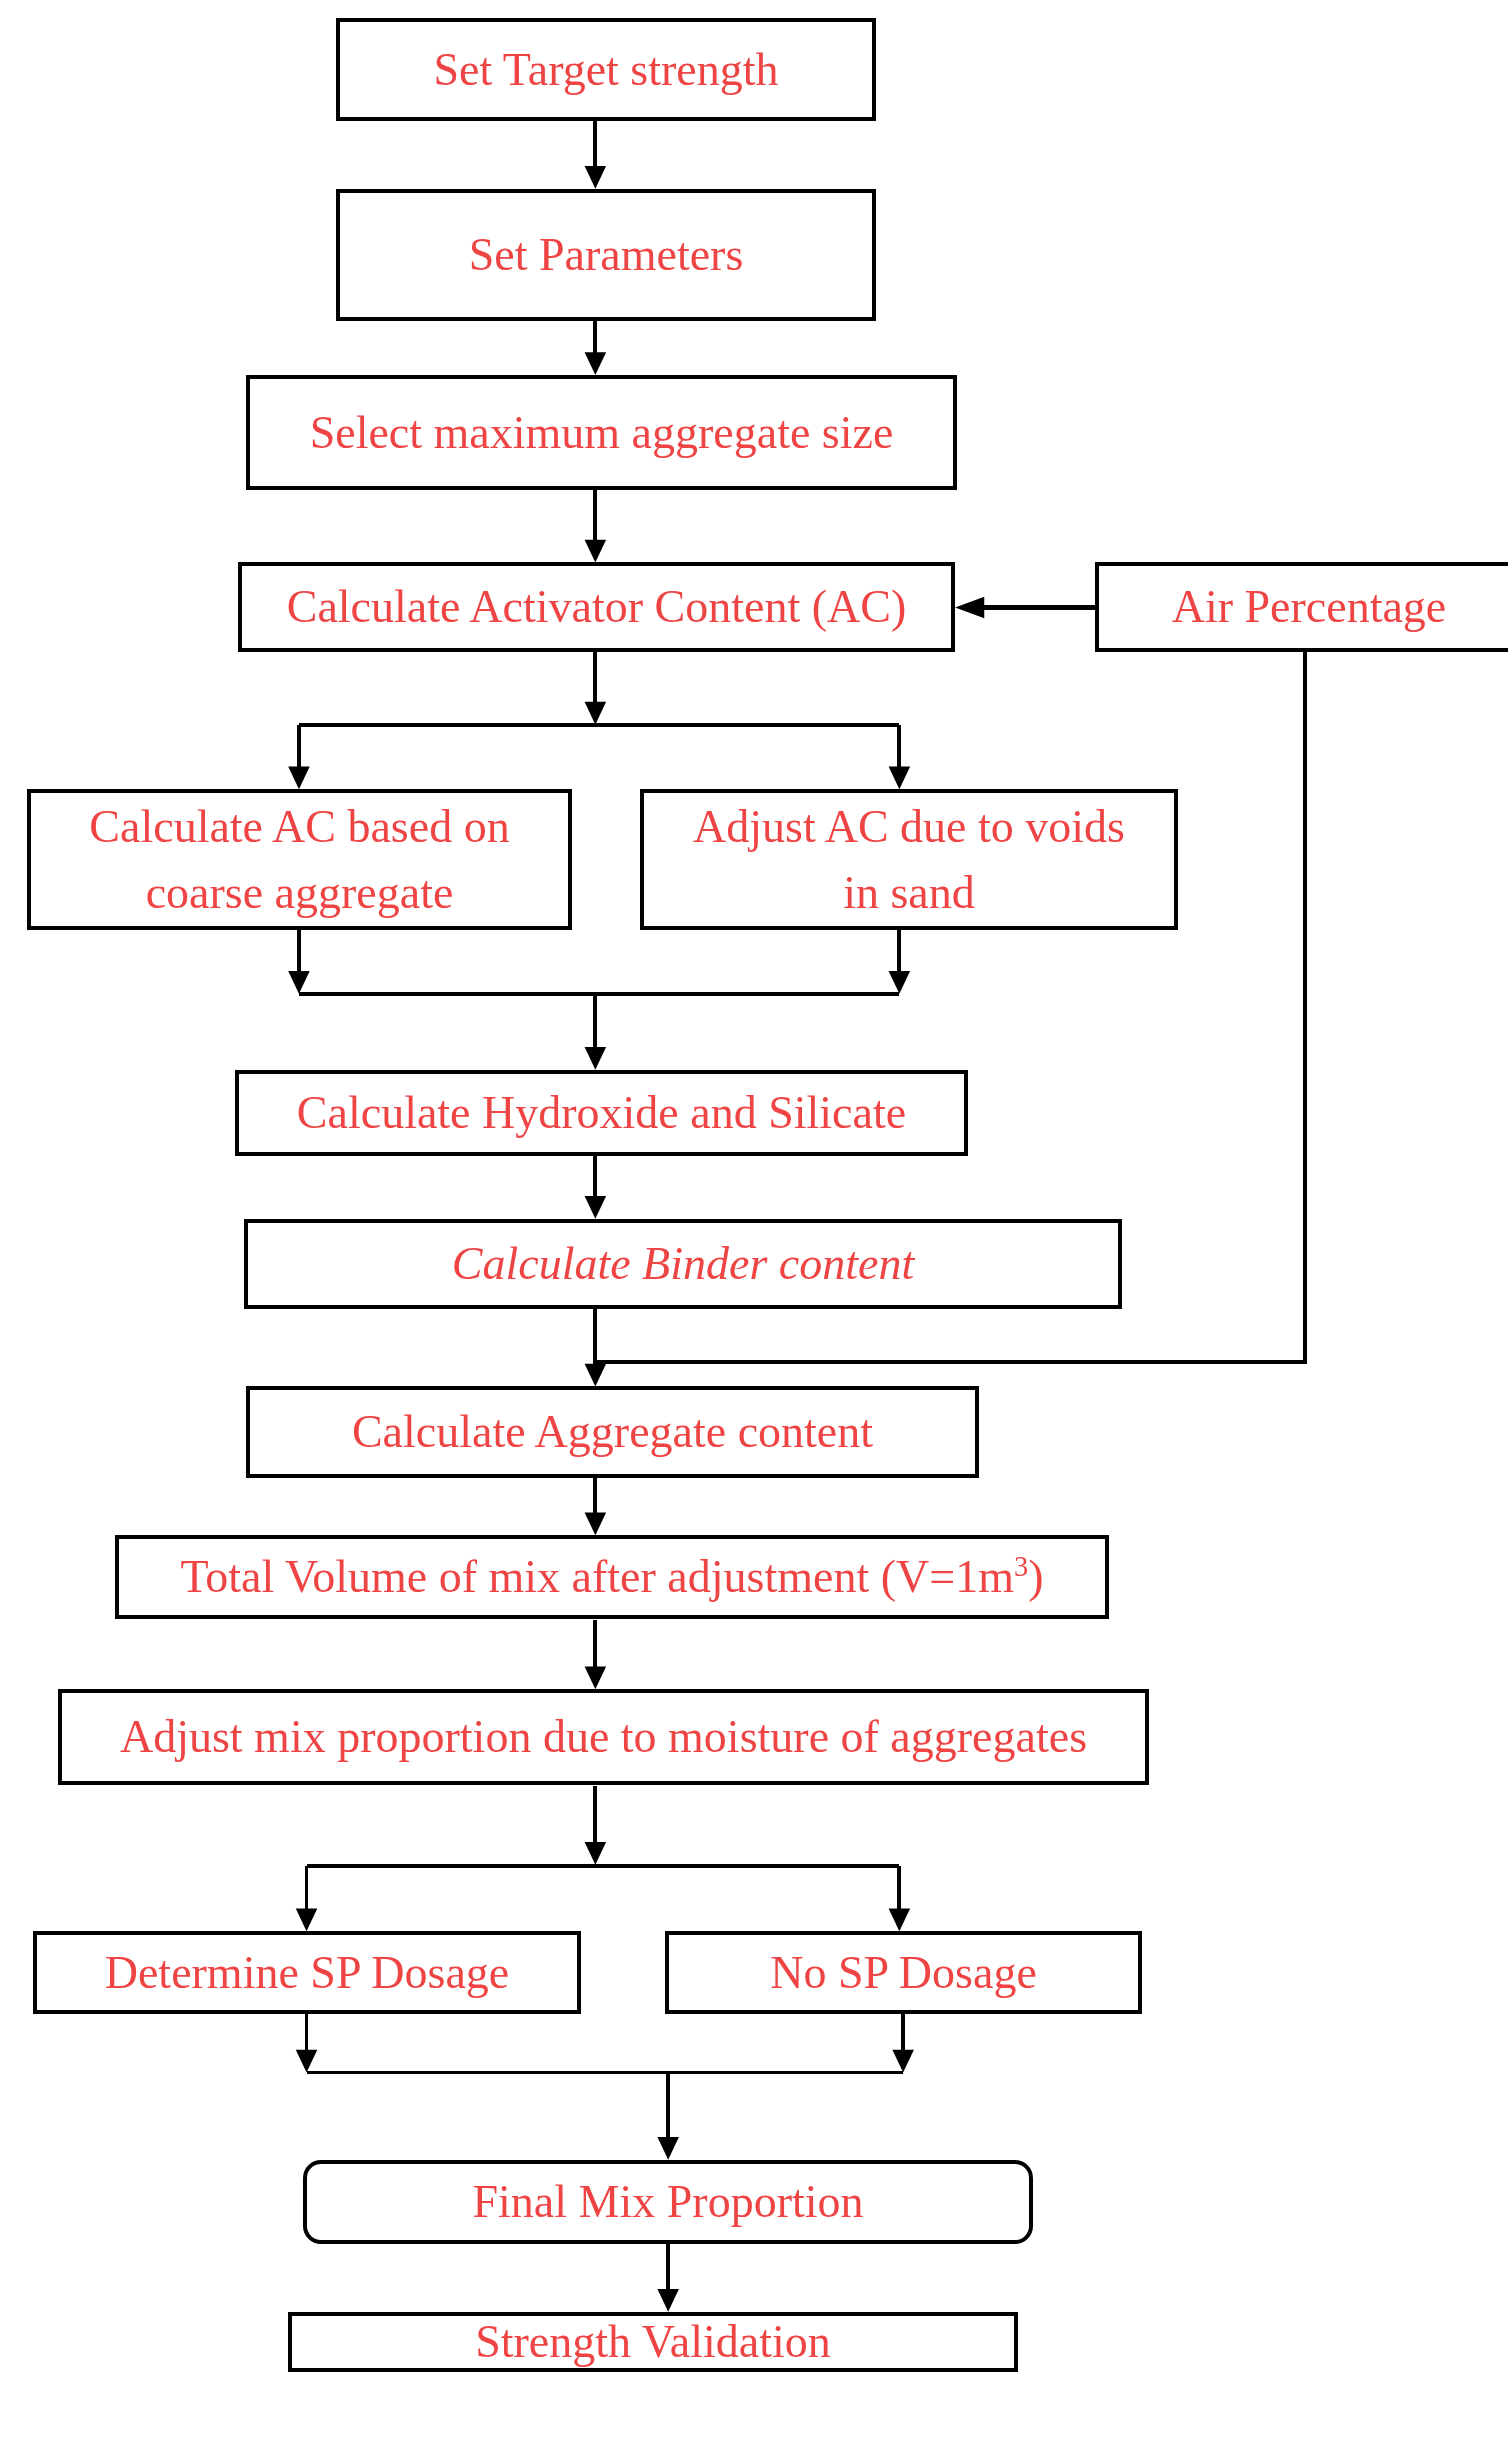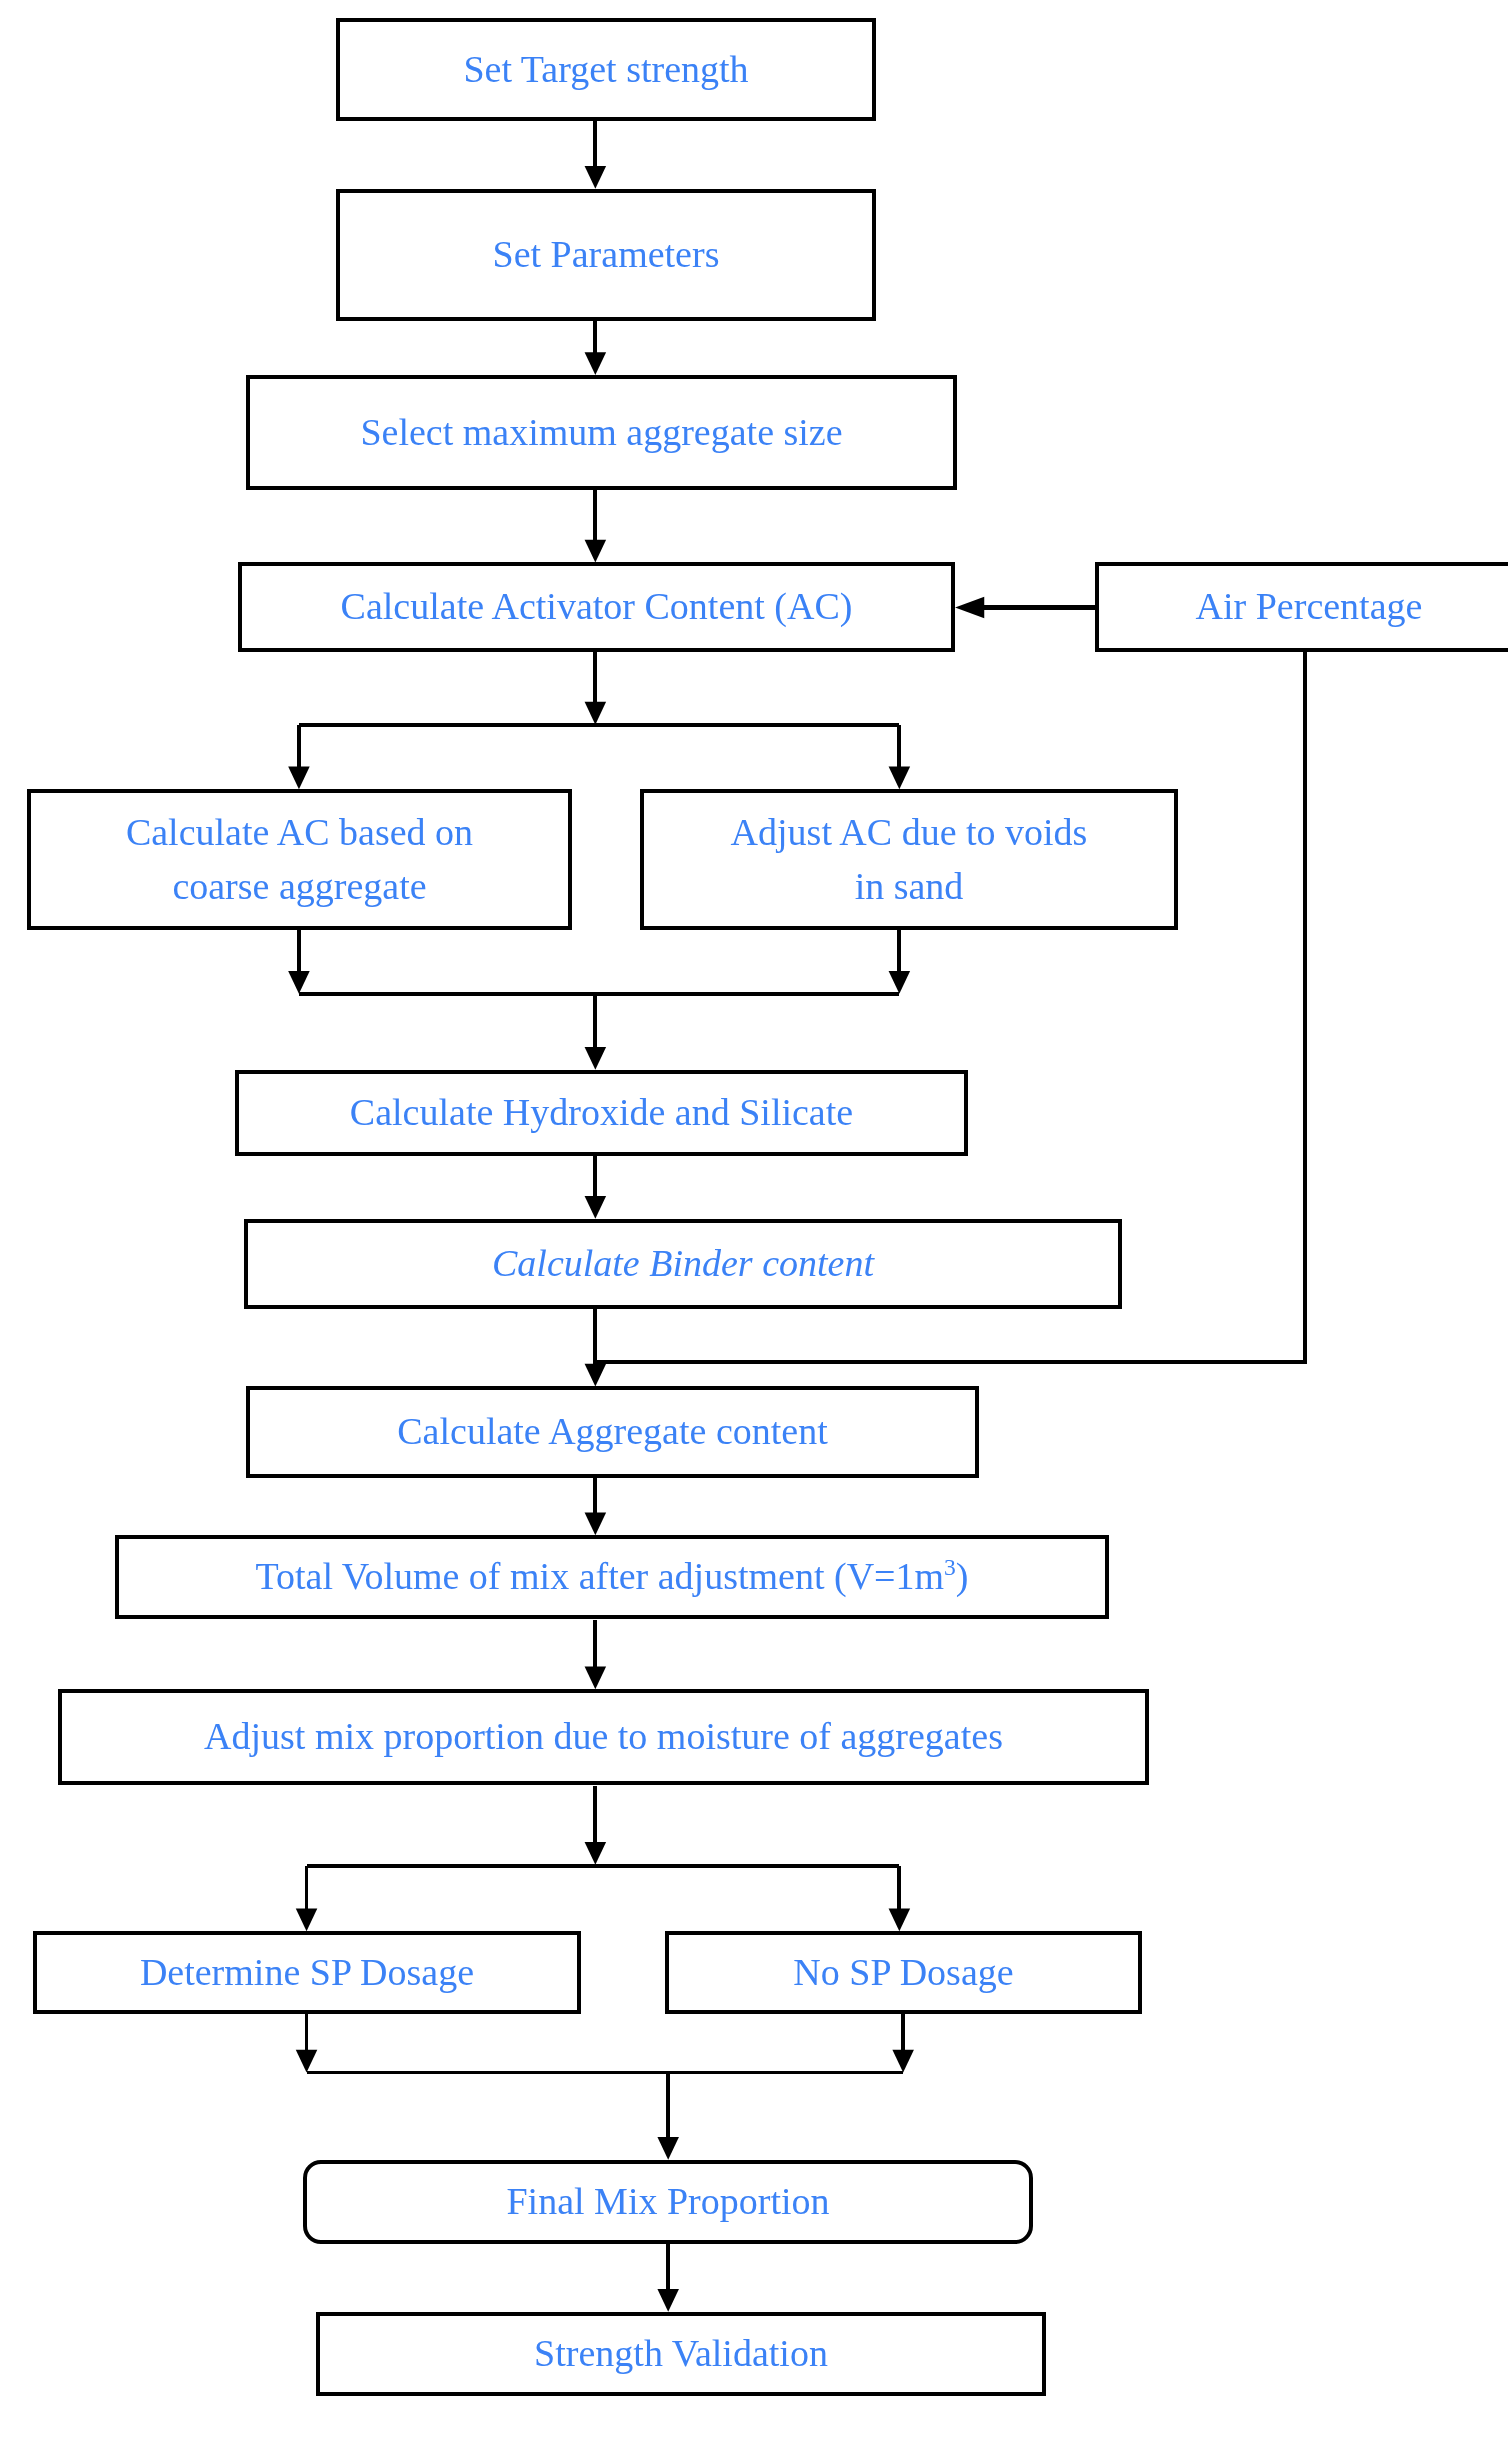"Set Target strength" .node { color: #3b82f6 -> #ef4444; font-size: 38px -> 46px }
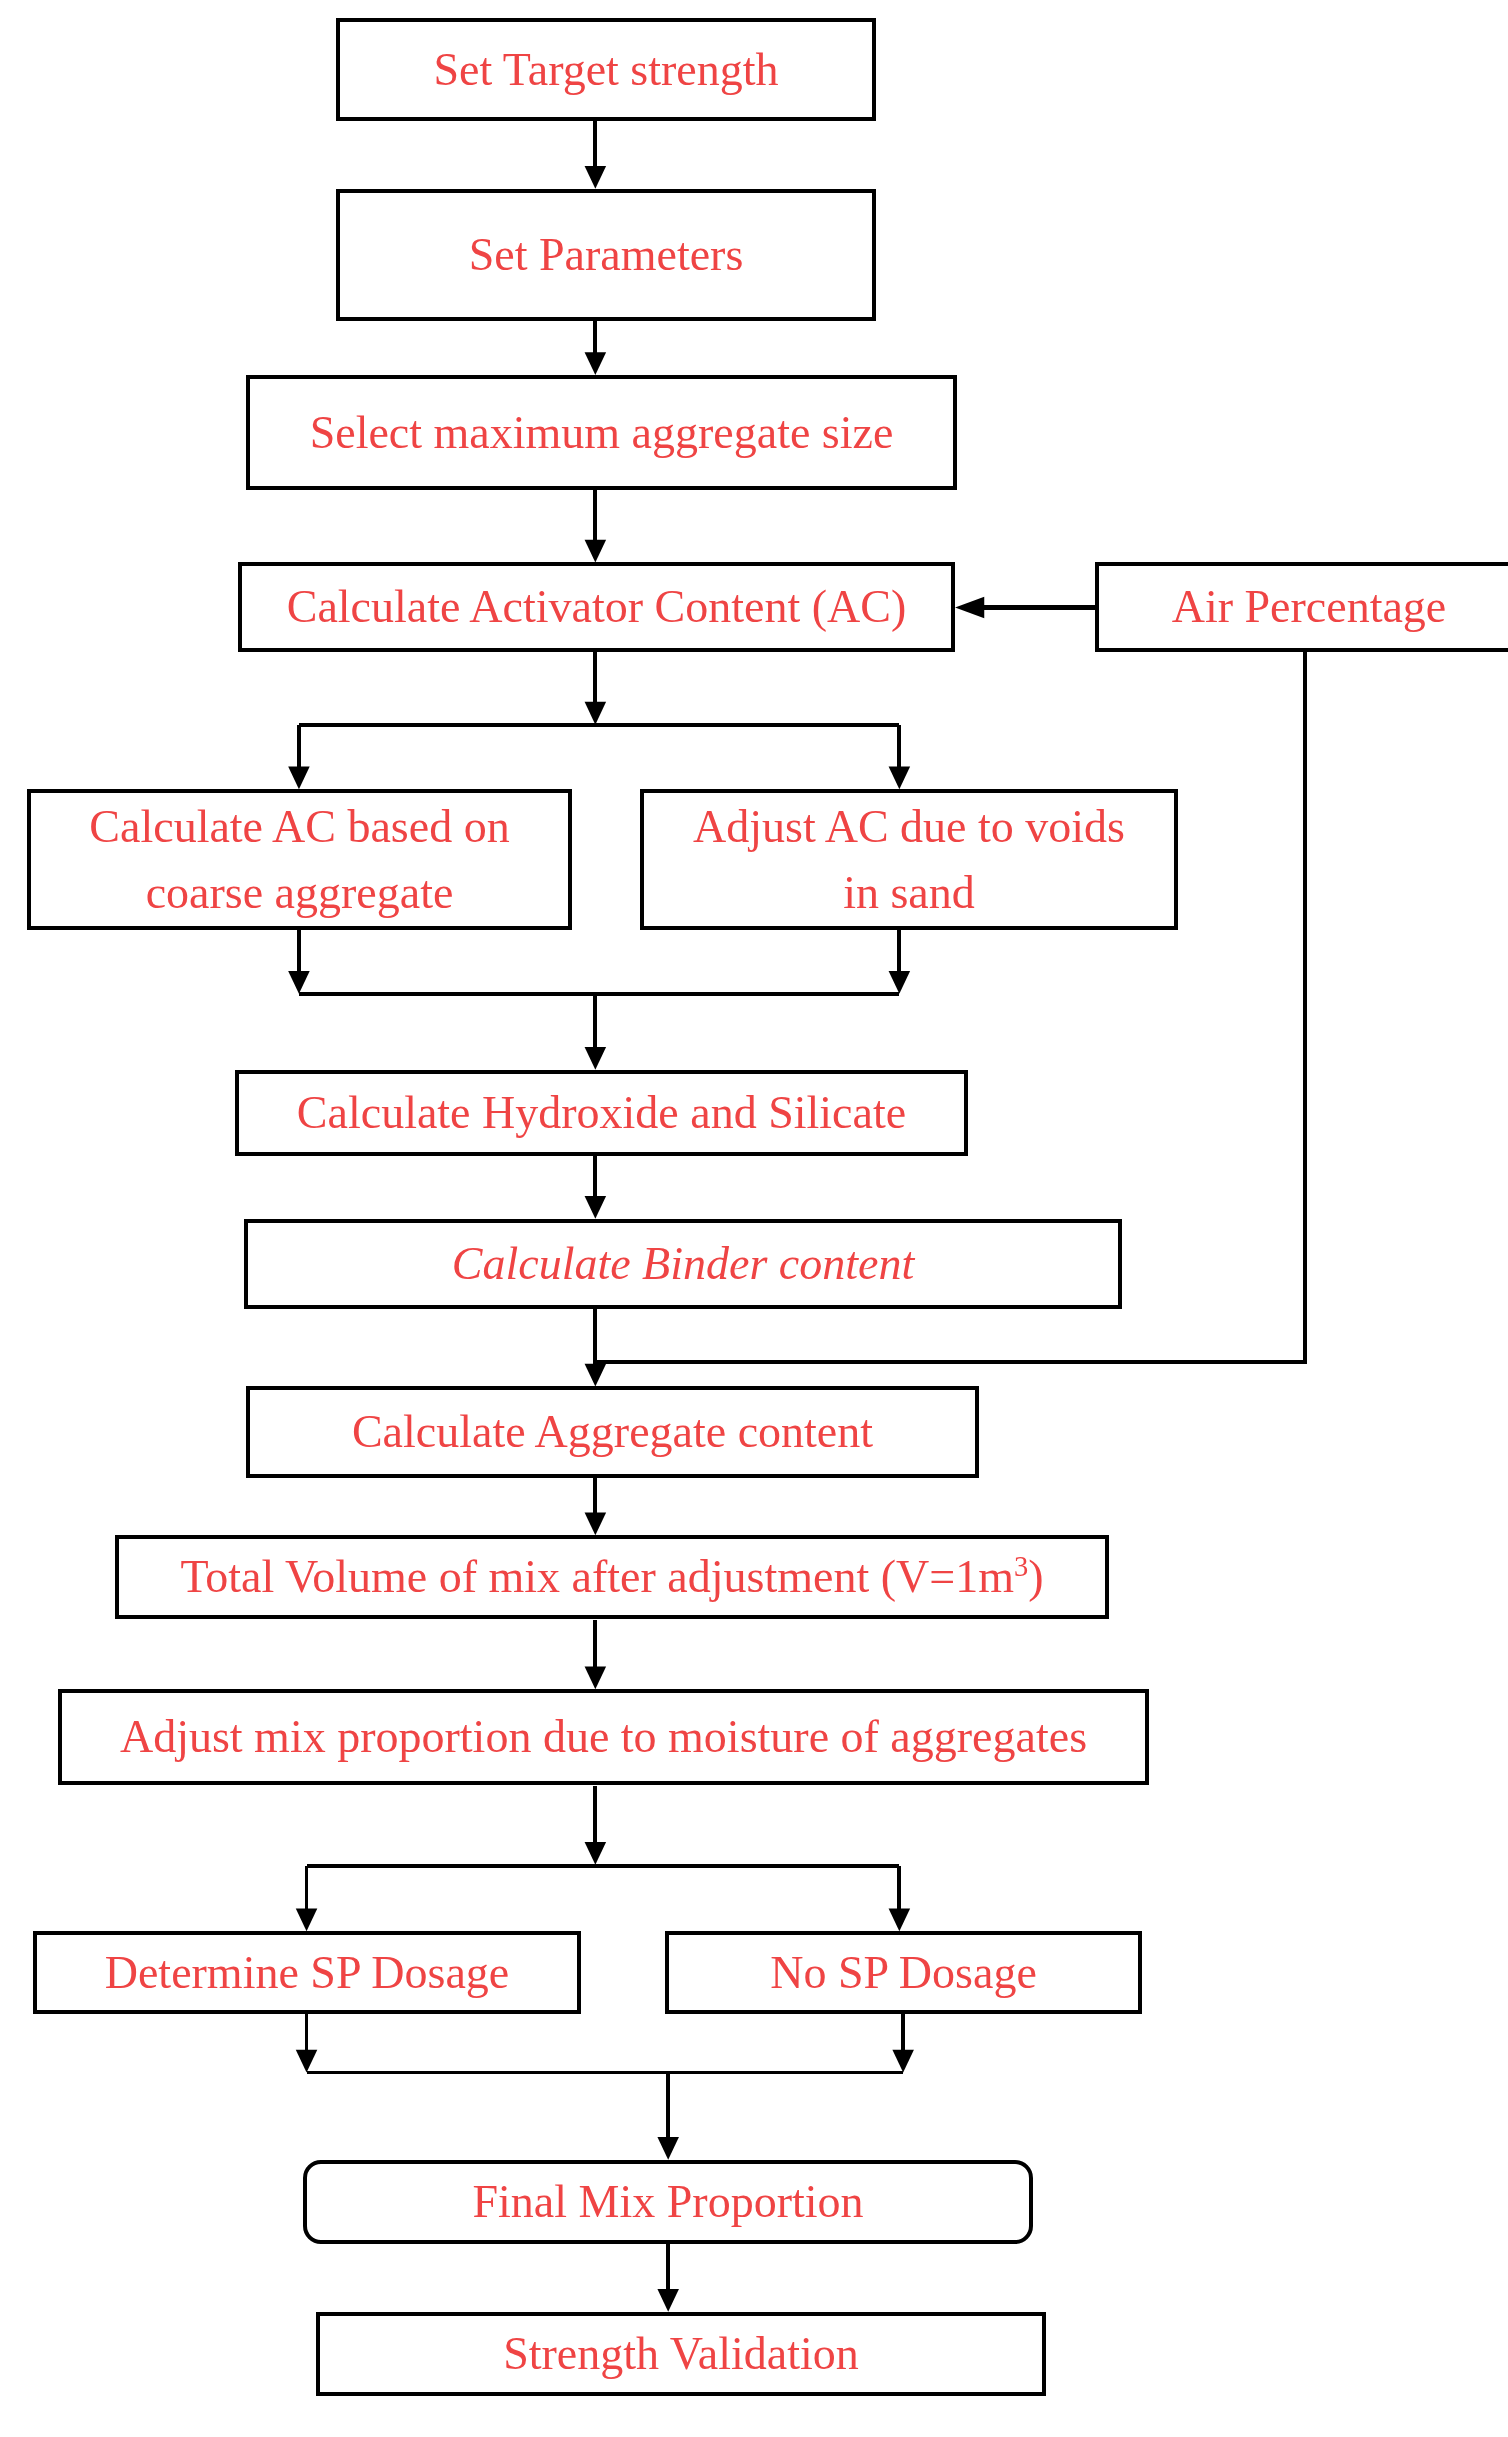"Strength Validation" div.node { height: 84px -> 60px; left: 316px -> 288px }
